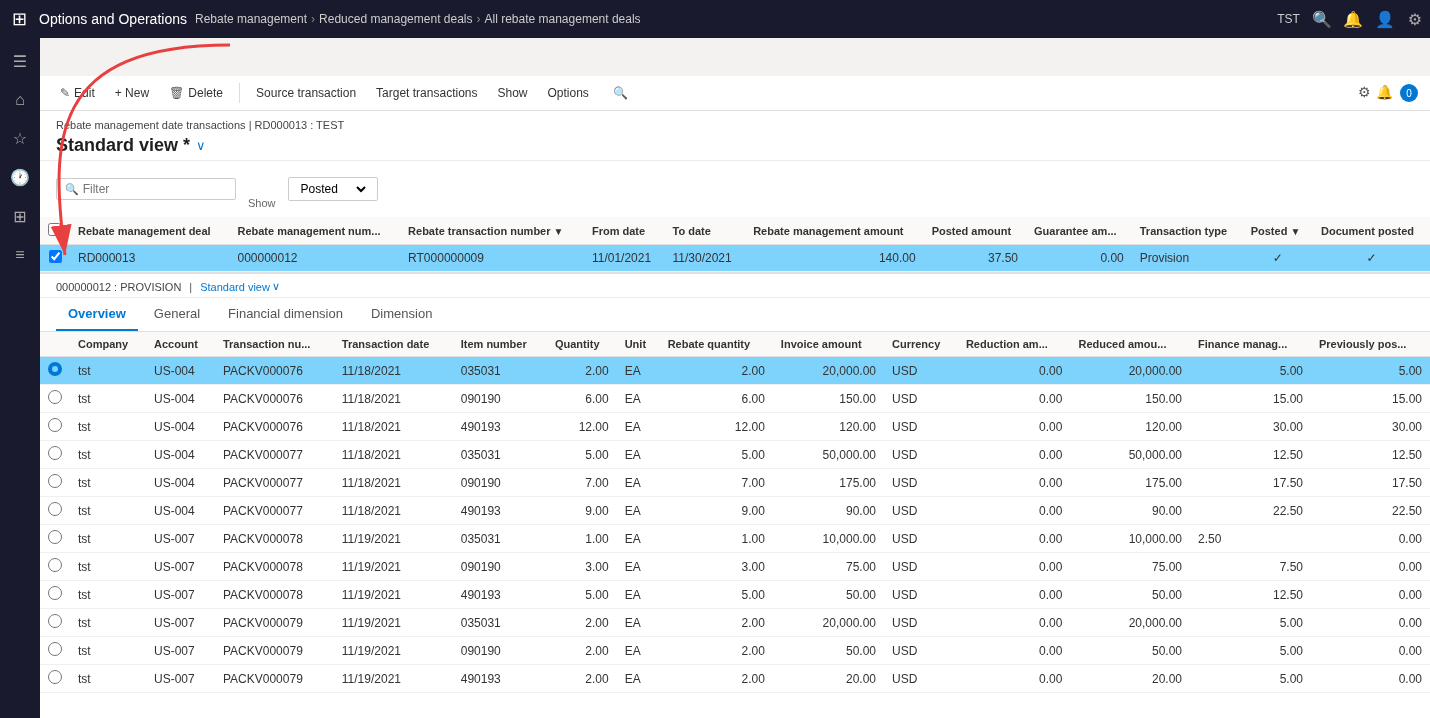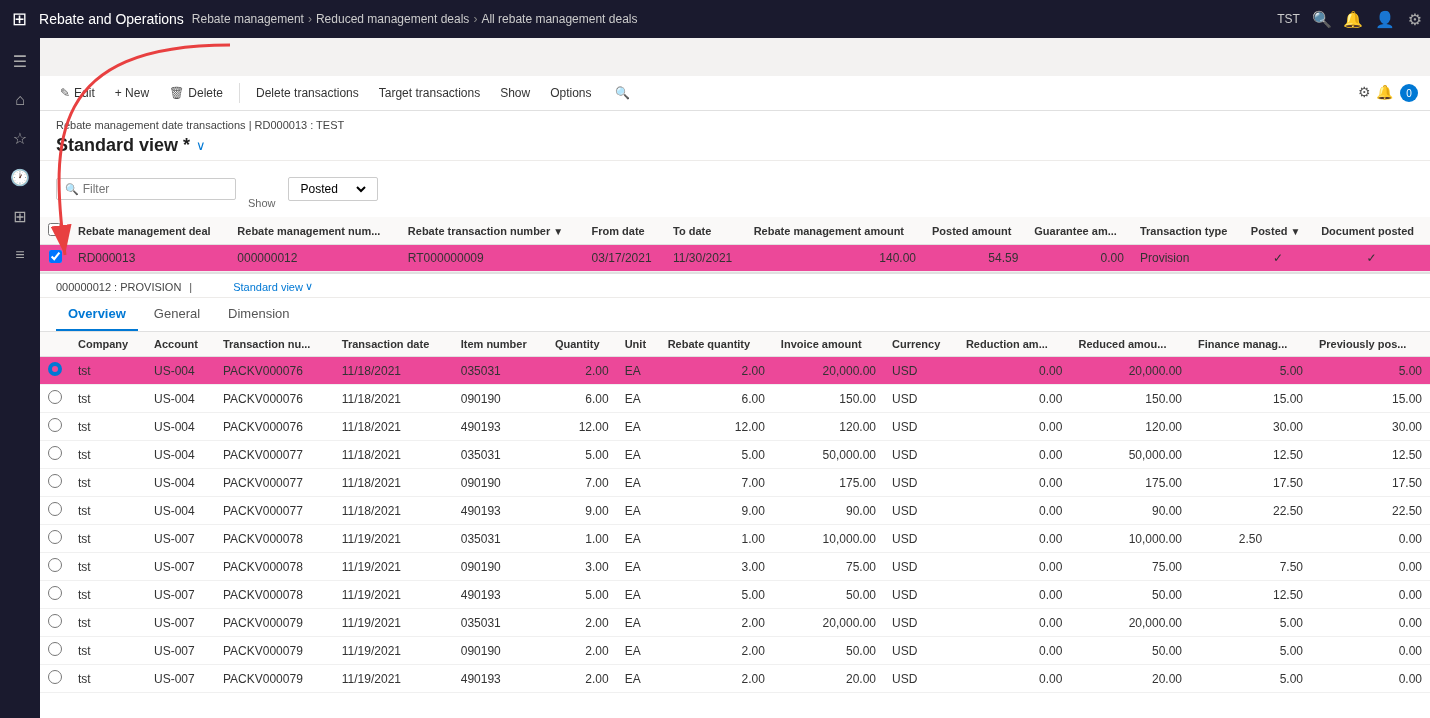"Rebate and Operations" span.top-bar-title { text: Rebate -> Options }
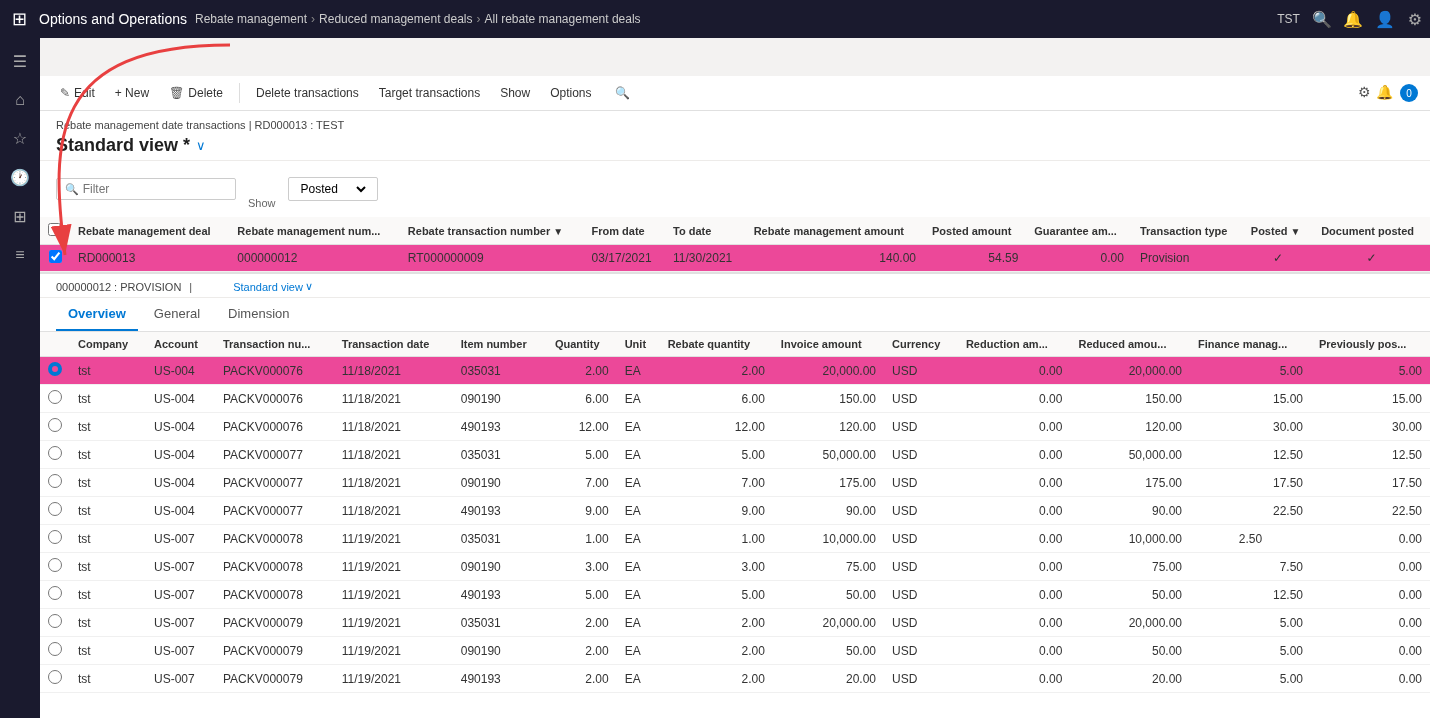"Delete transactions" span { text: Delete transactions -> Source transaction }
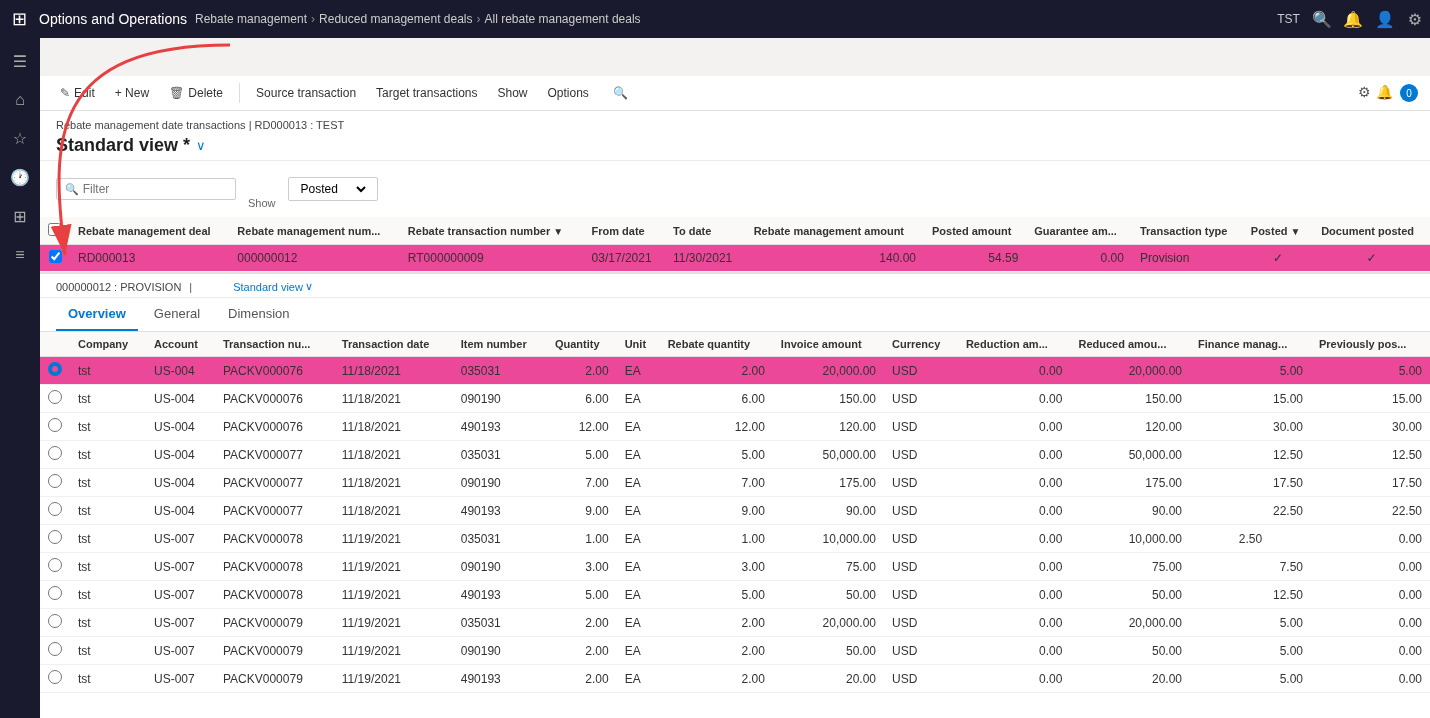"RD000013" .data-table tr.selected td { background: #ec4899 -> #7dd3fc }
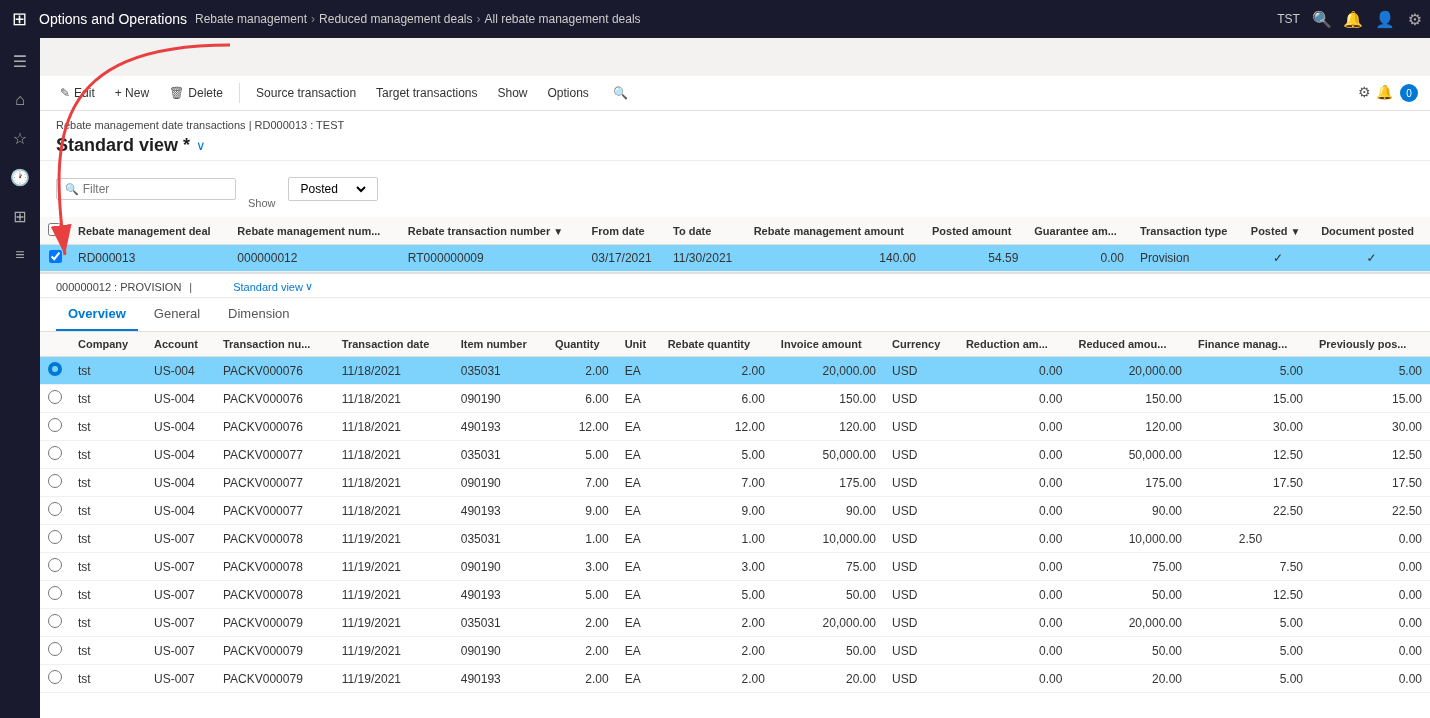"03/17/2021" td { text: 03/17/2021 -> 11/01/2021 }
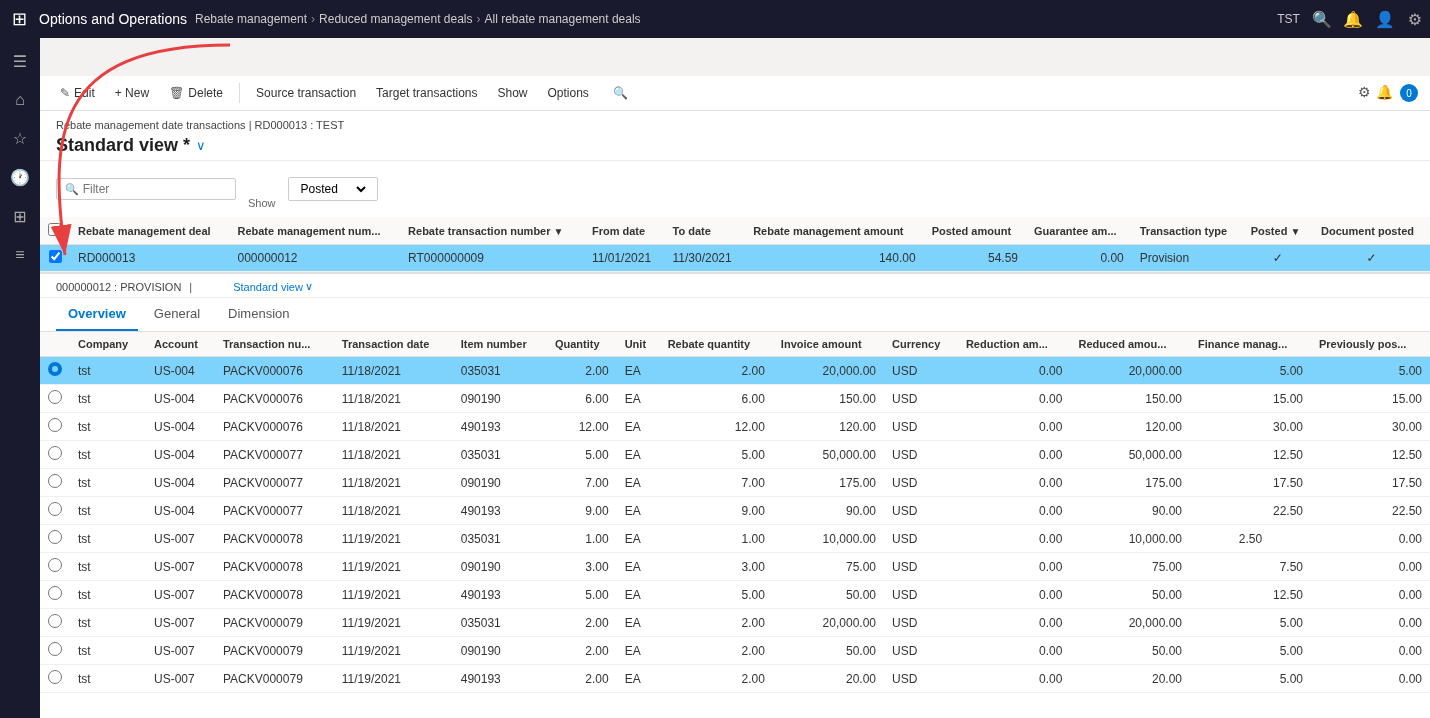"54.59" td { text: 54.59 -> 37.50 }
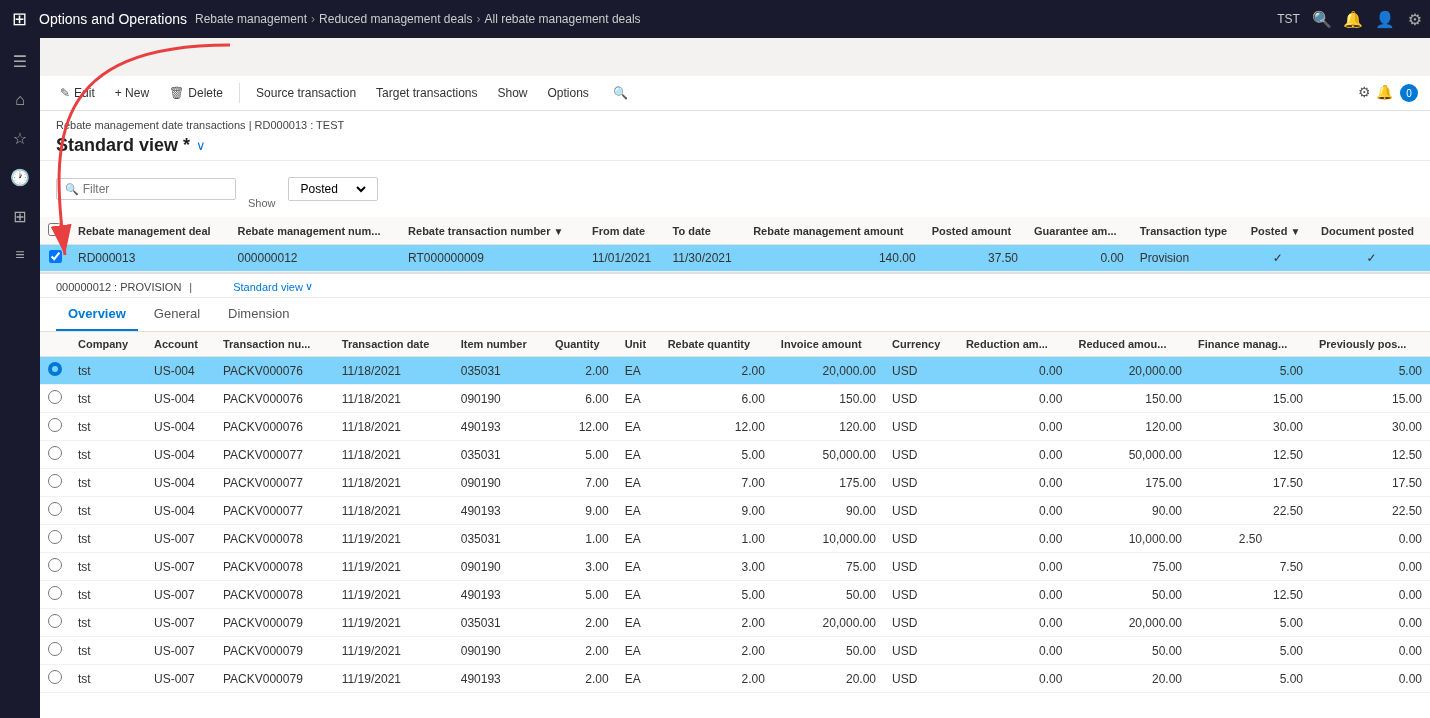"Standard view" .section-view { margin-left: 33px -> none }
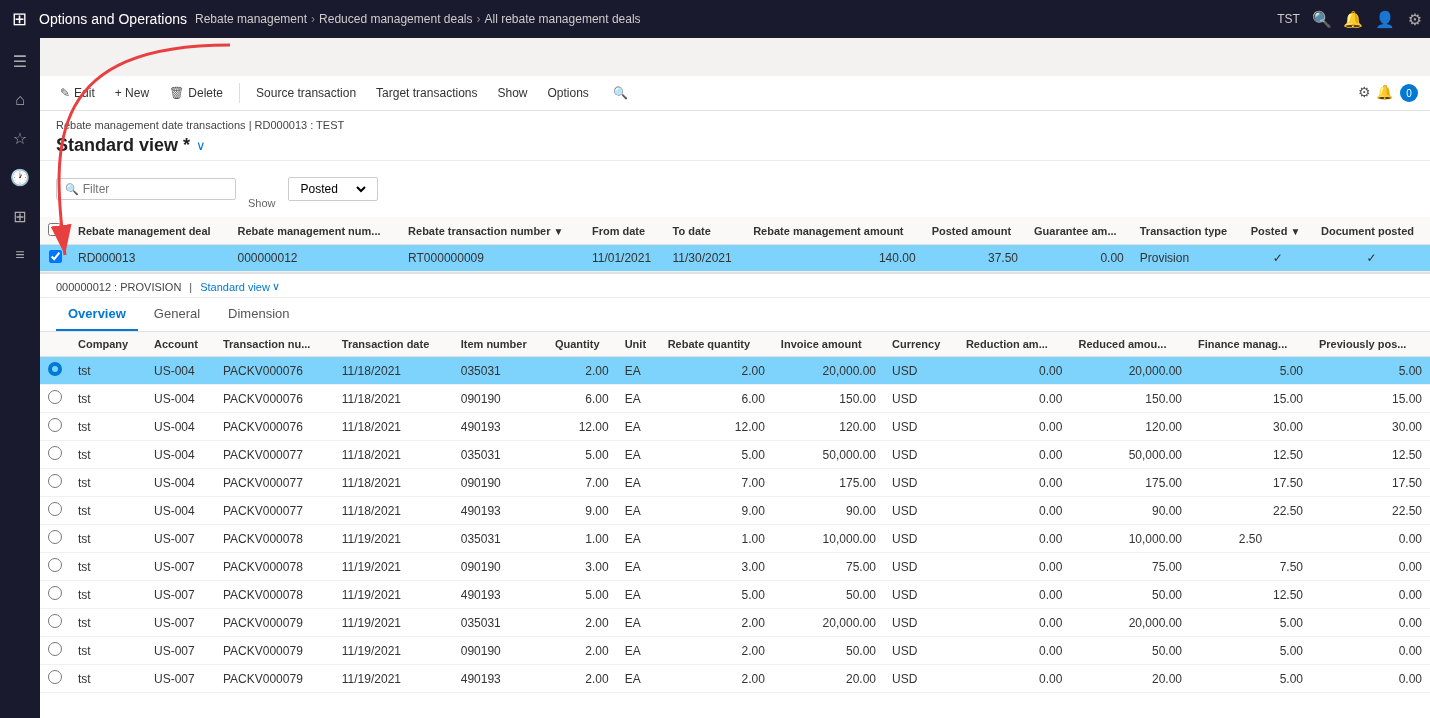"Financial dimension" div.tab { html: none -> <div>Financial dimension</div> }
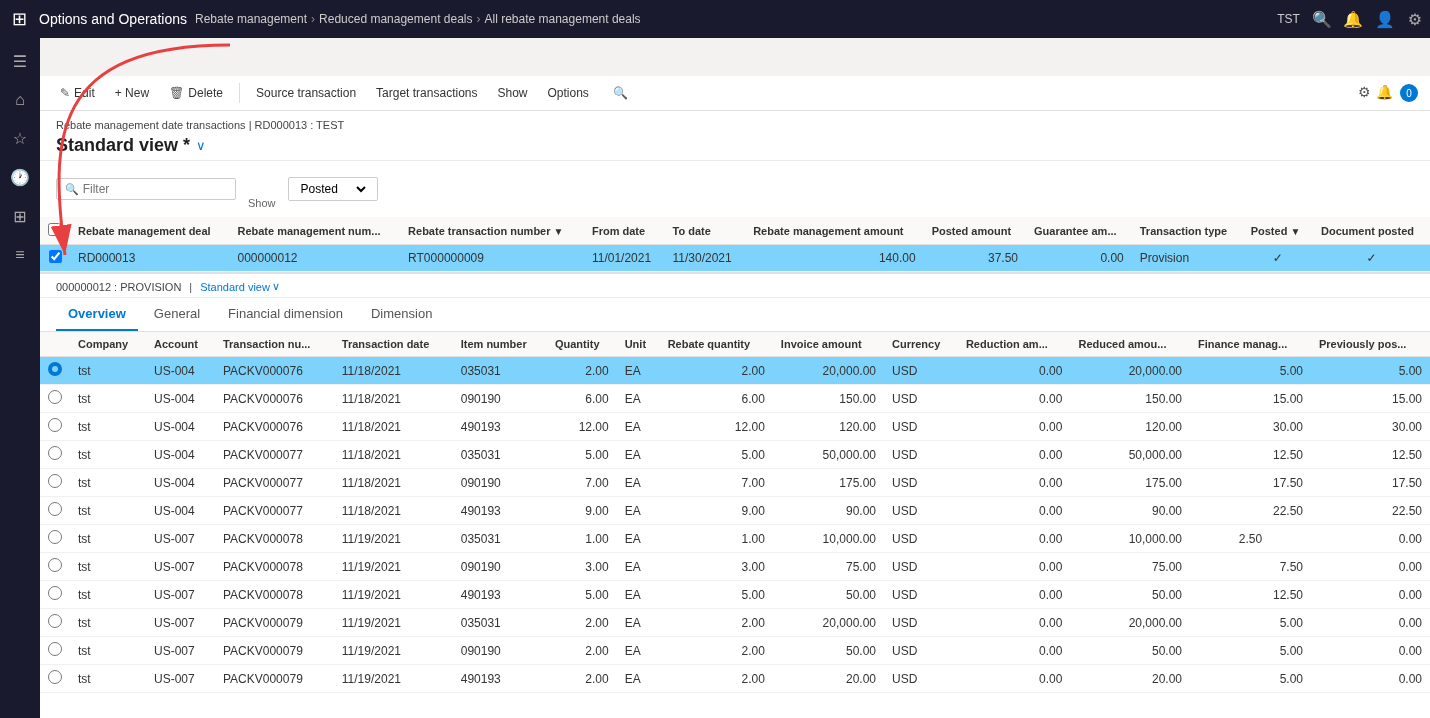"2.50" td { text-align: center -> left }
